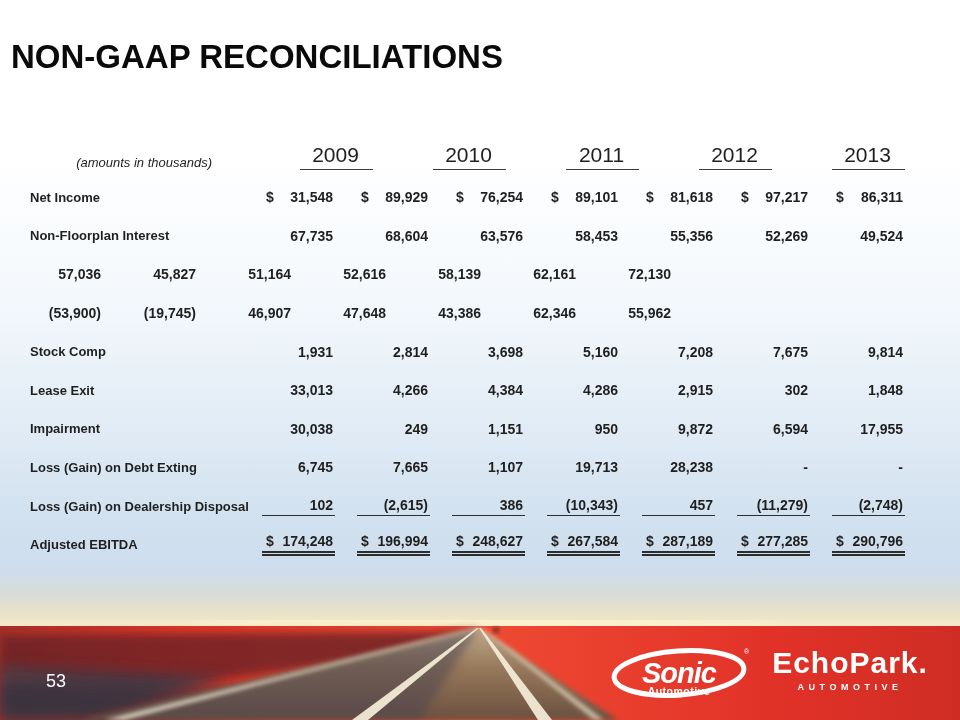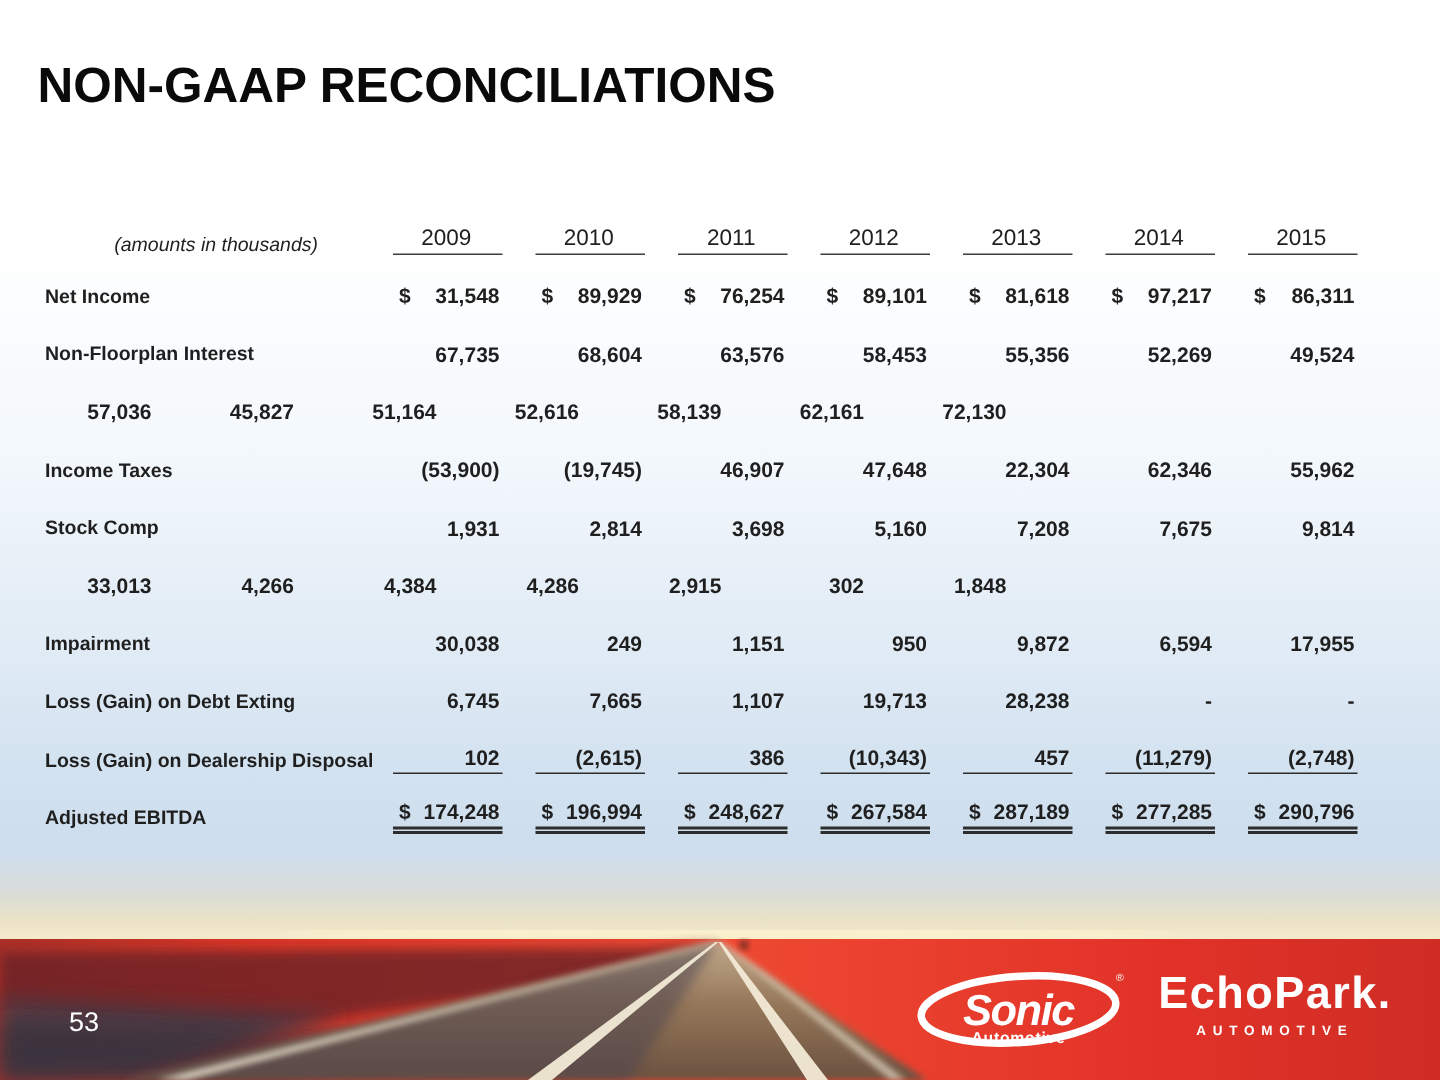"NON-GAAP RECONCILIATIONS" .title { left: 25px -> 11px }
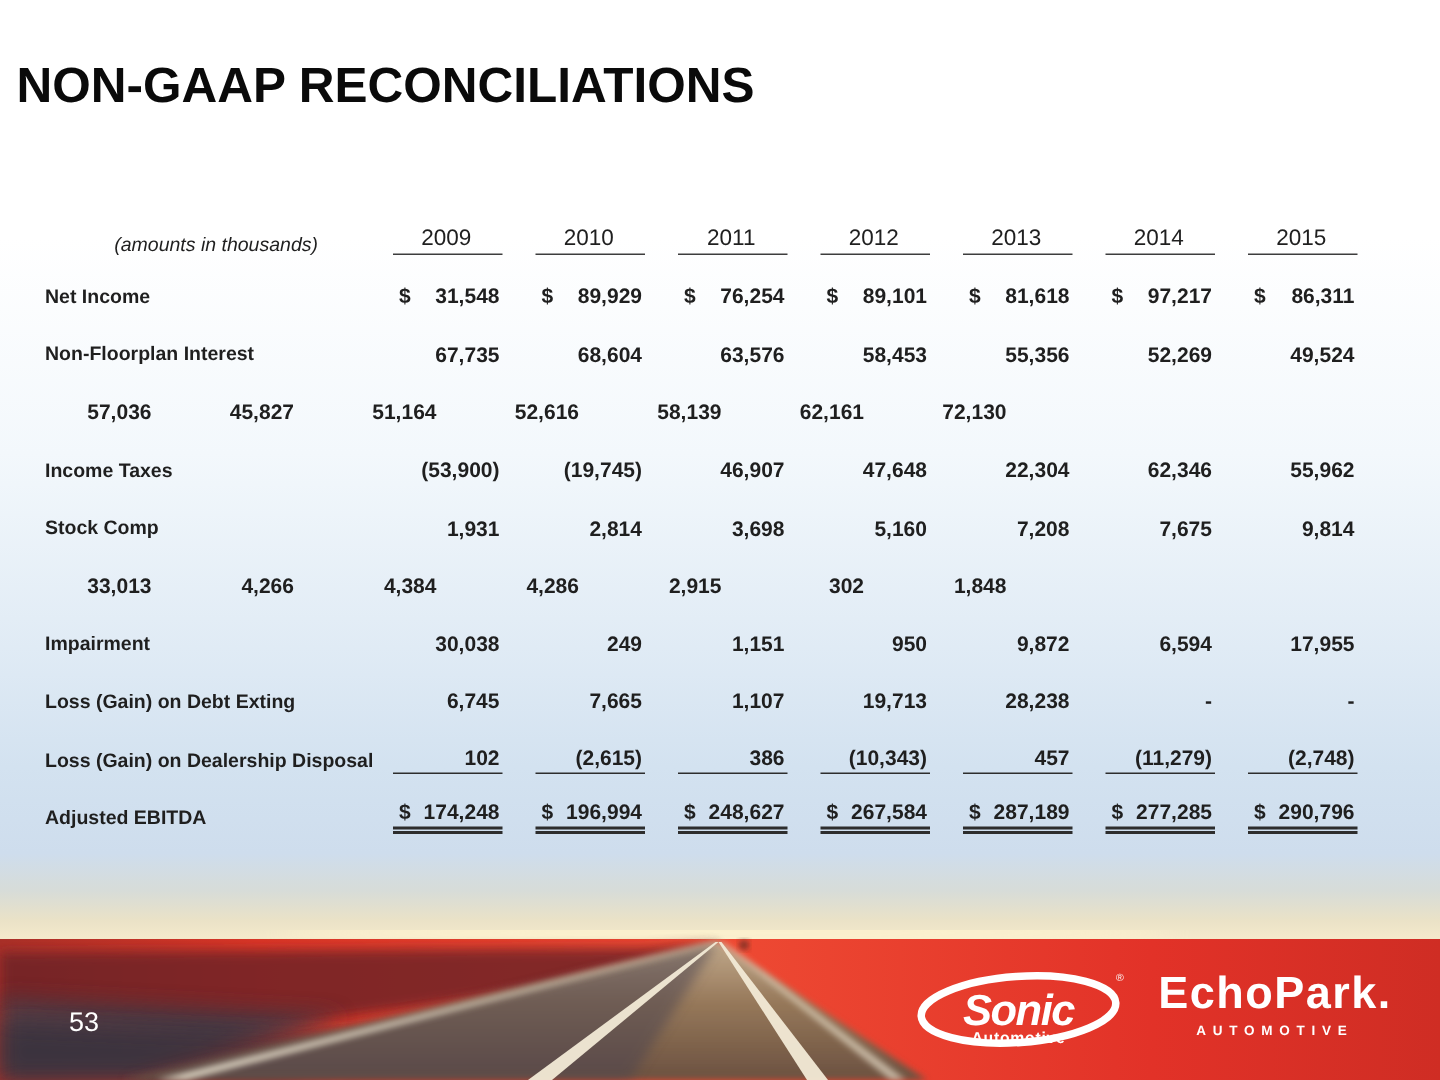"(amounts in thousands)" .t-header { gap: none -> 38px }
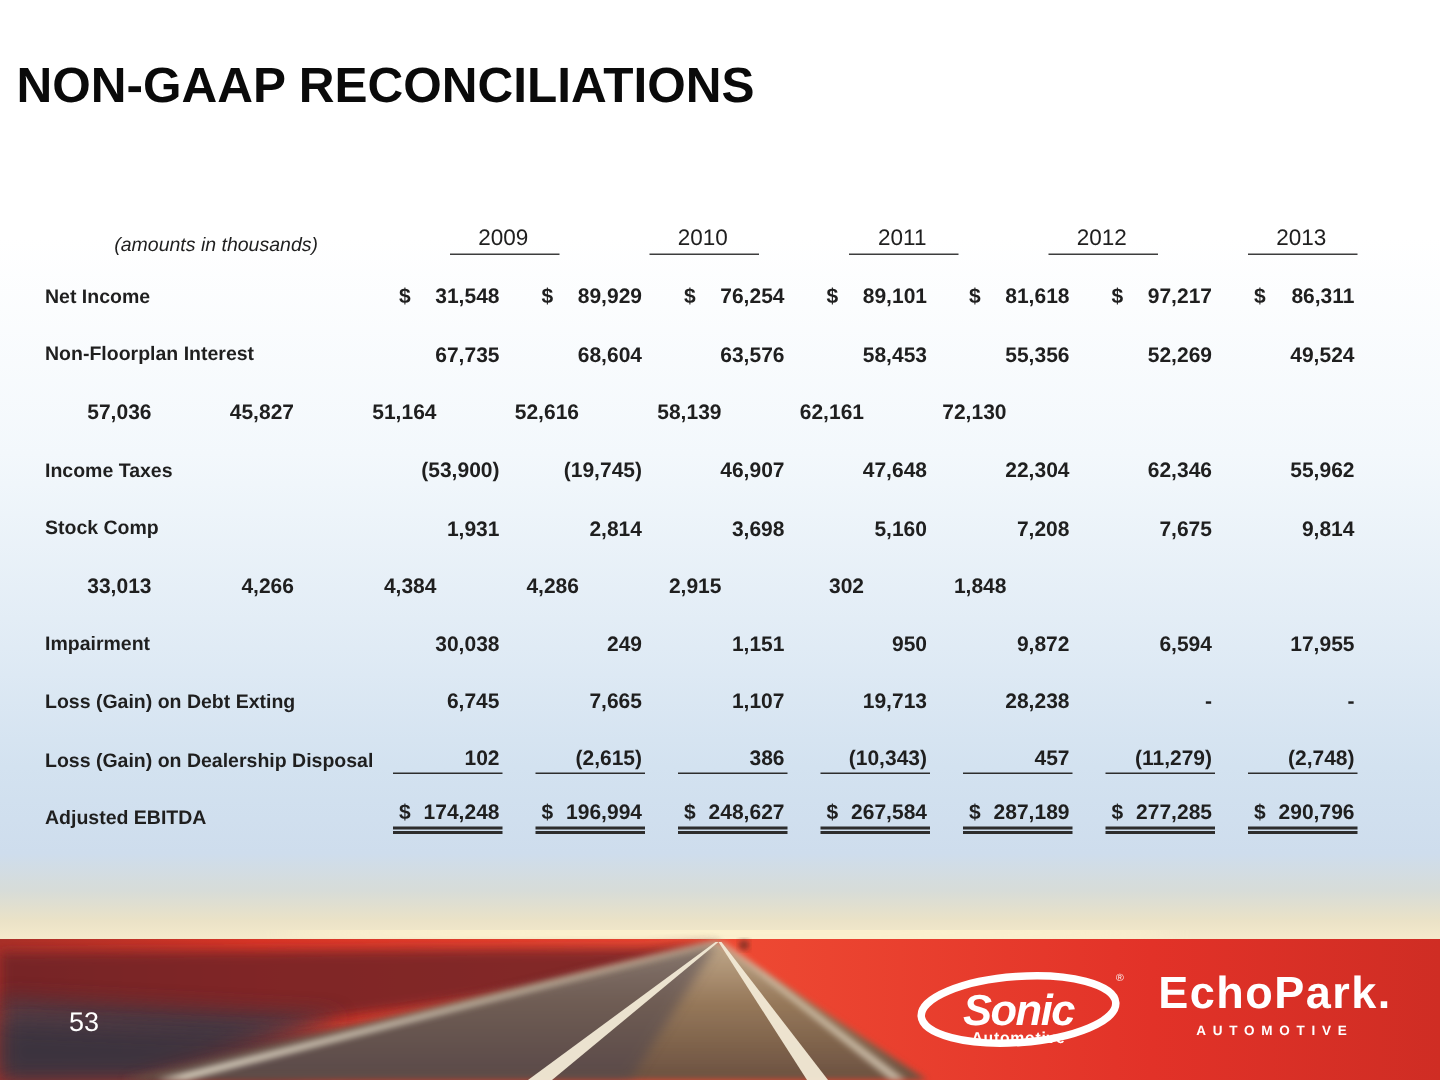"2009" .year-inner { font-size: 15px -> 21px }
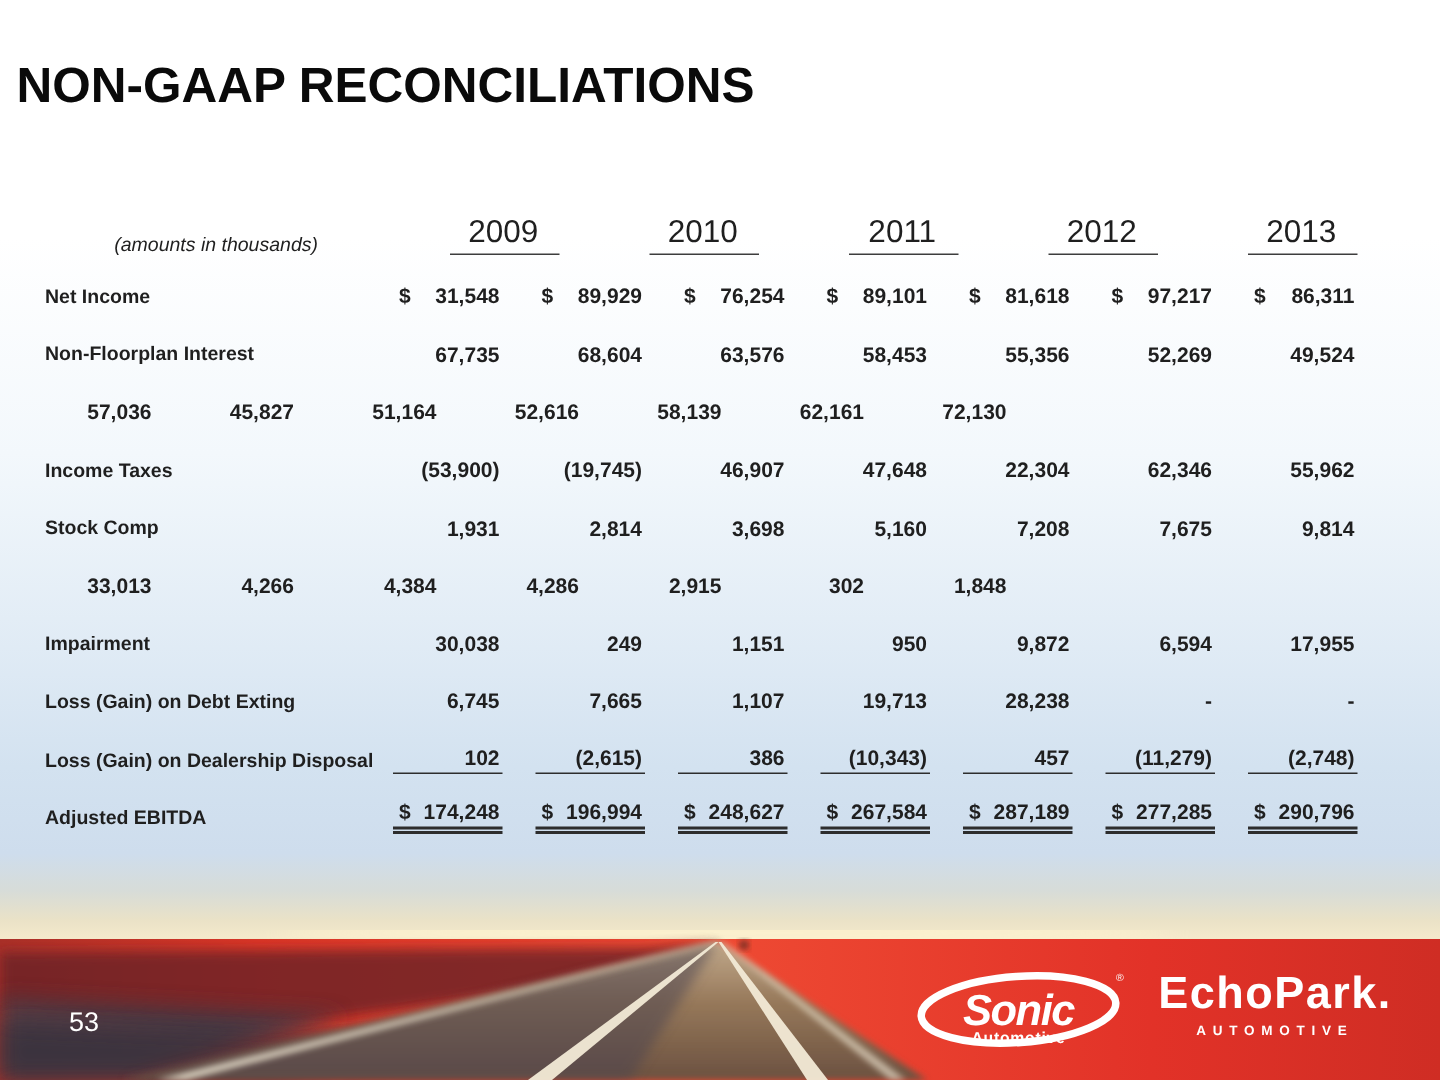"Income Taxes" div.label-cell { html: <div>Income Taxes</div> -> none }
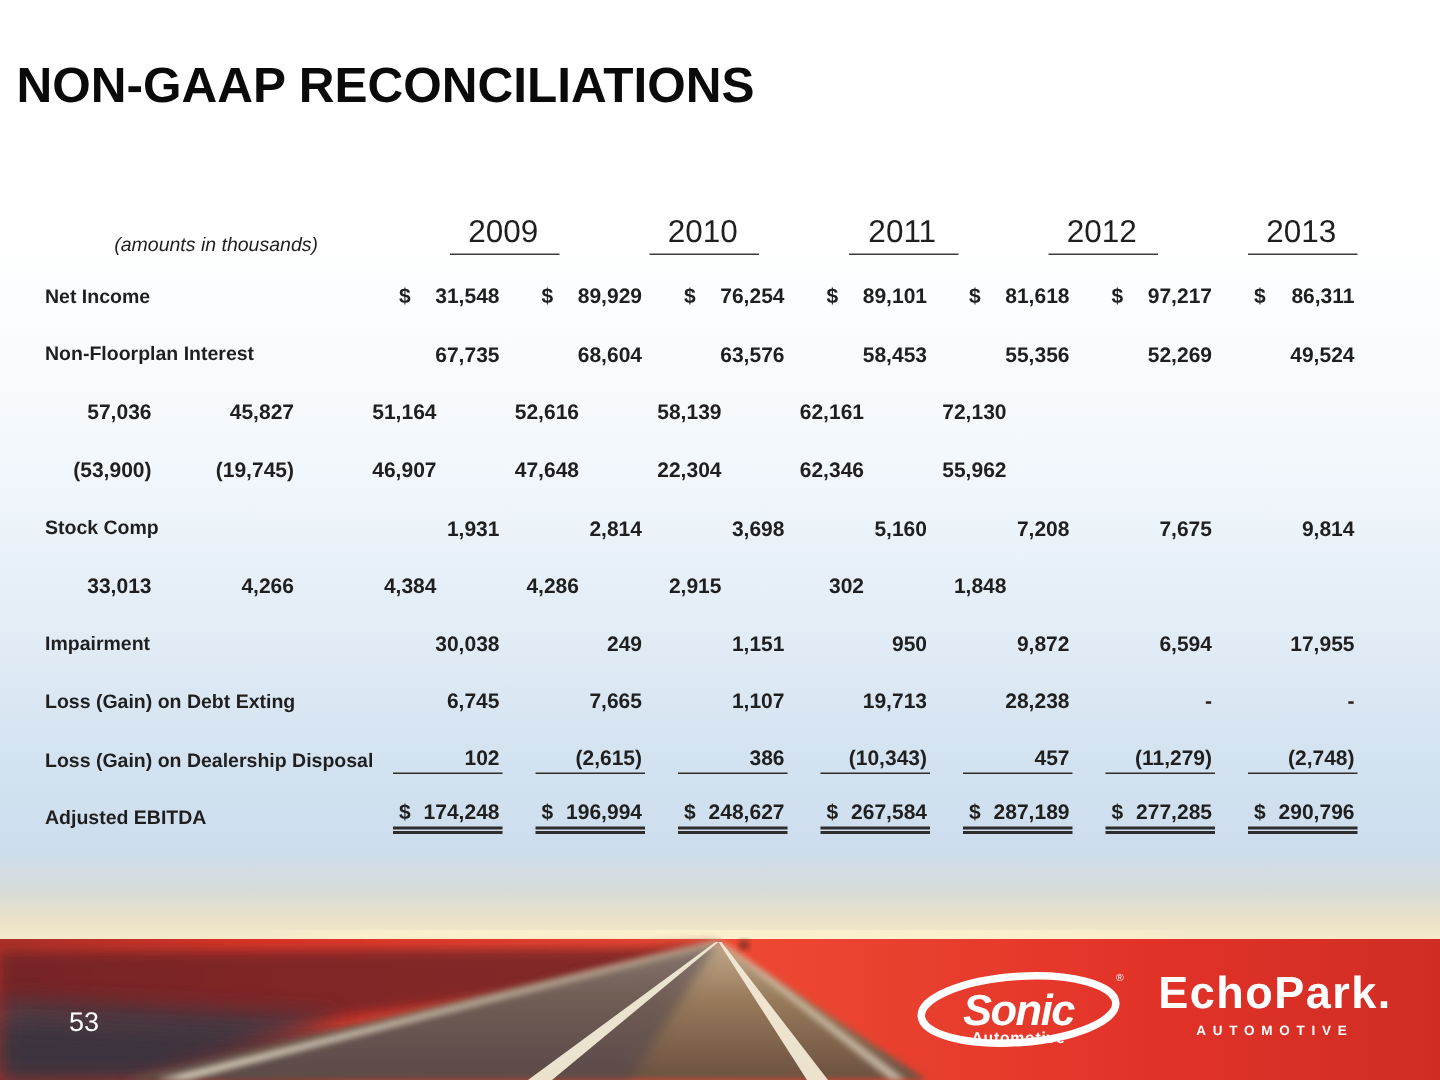"22,304" span { text: 22,304 -> 43,386 }
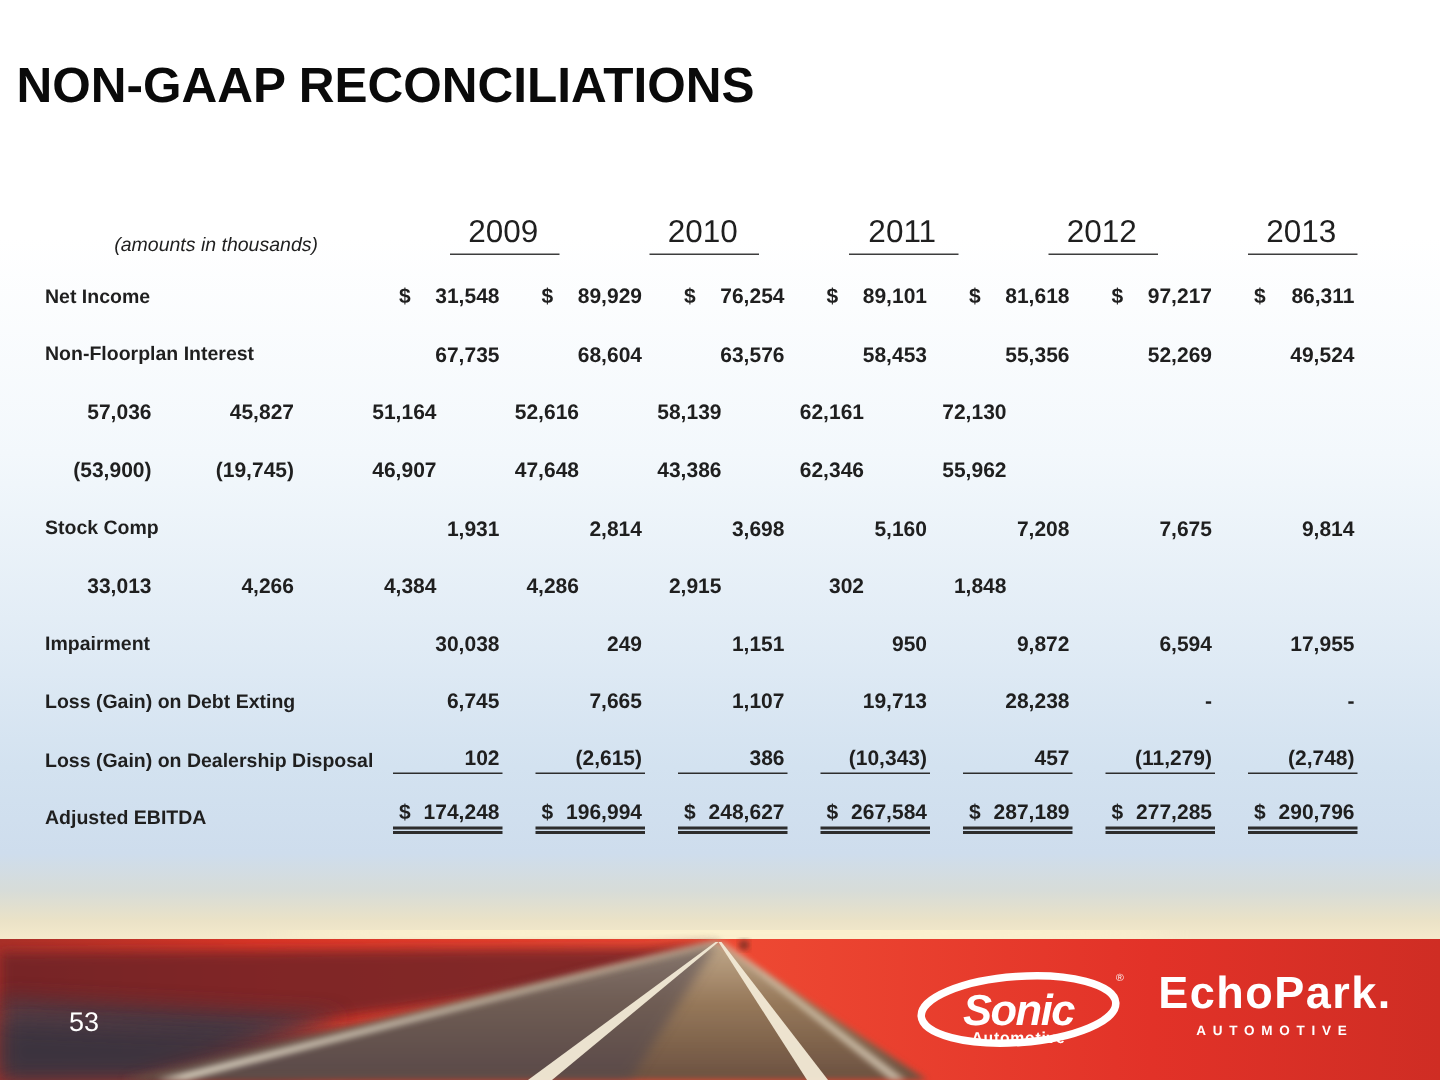"Lease Exit" div.label-cell { html: none -> <div>Lease Exit</div> }
